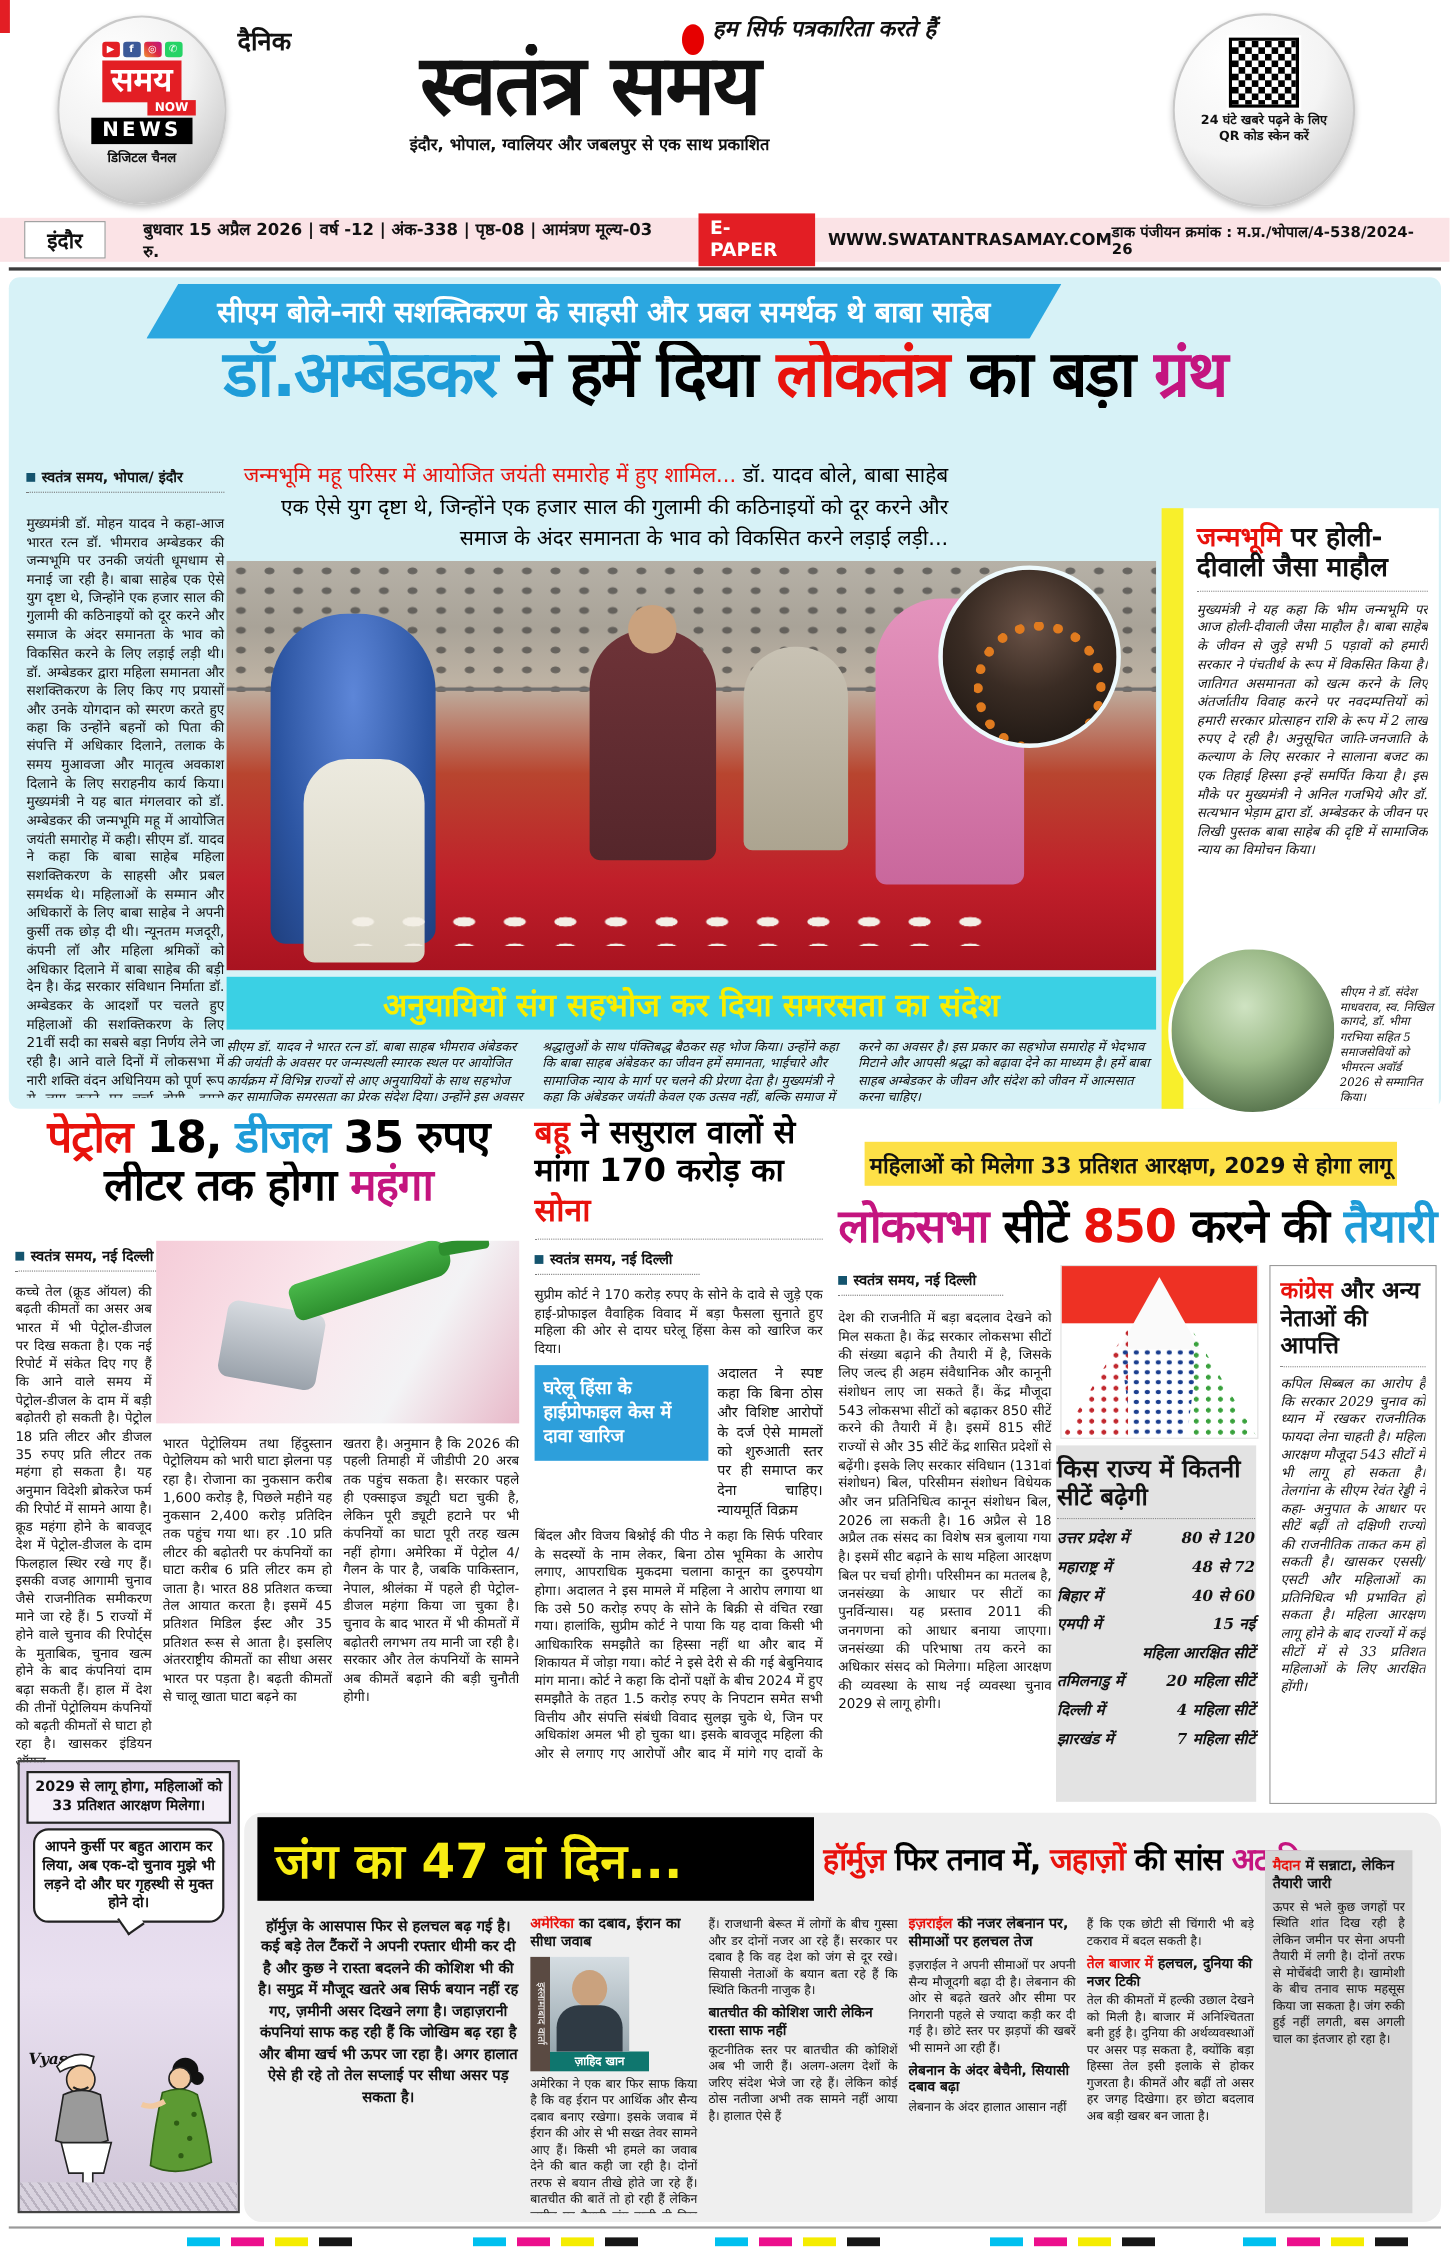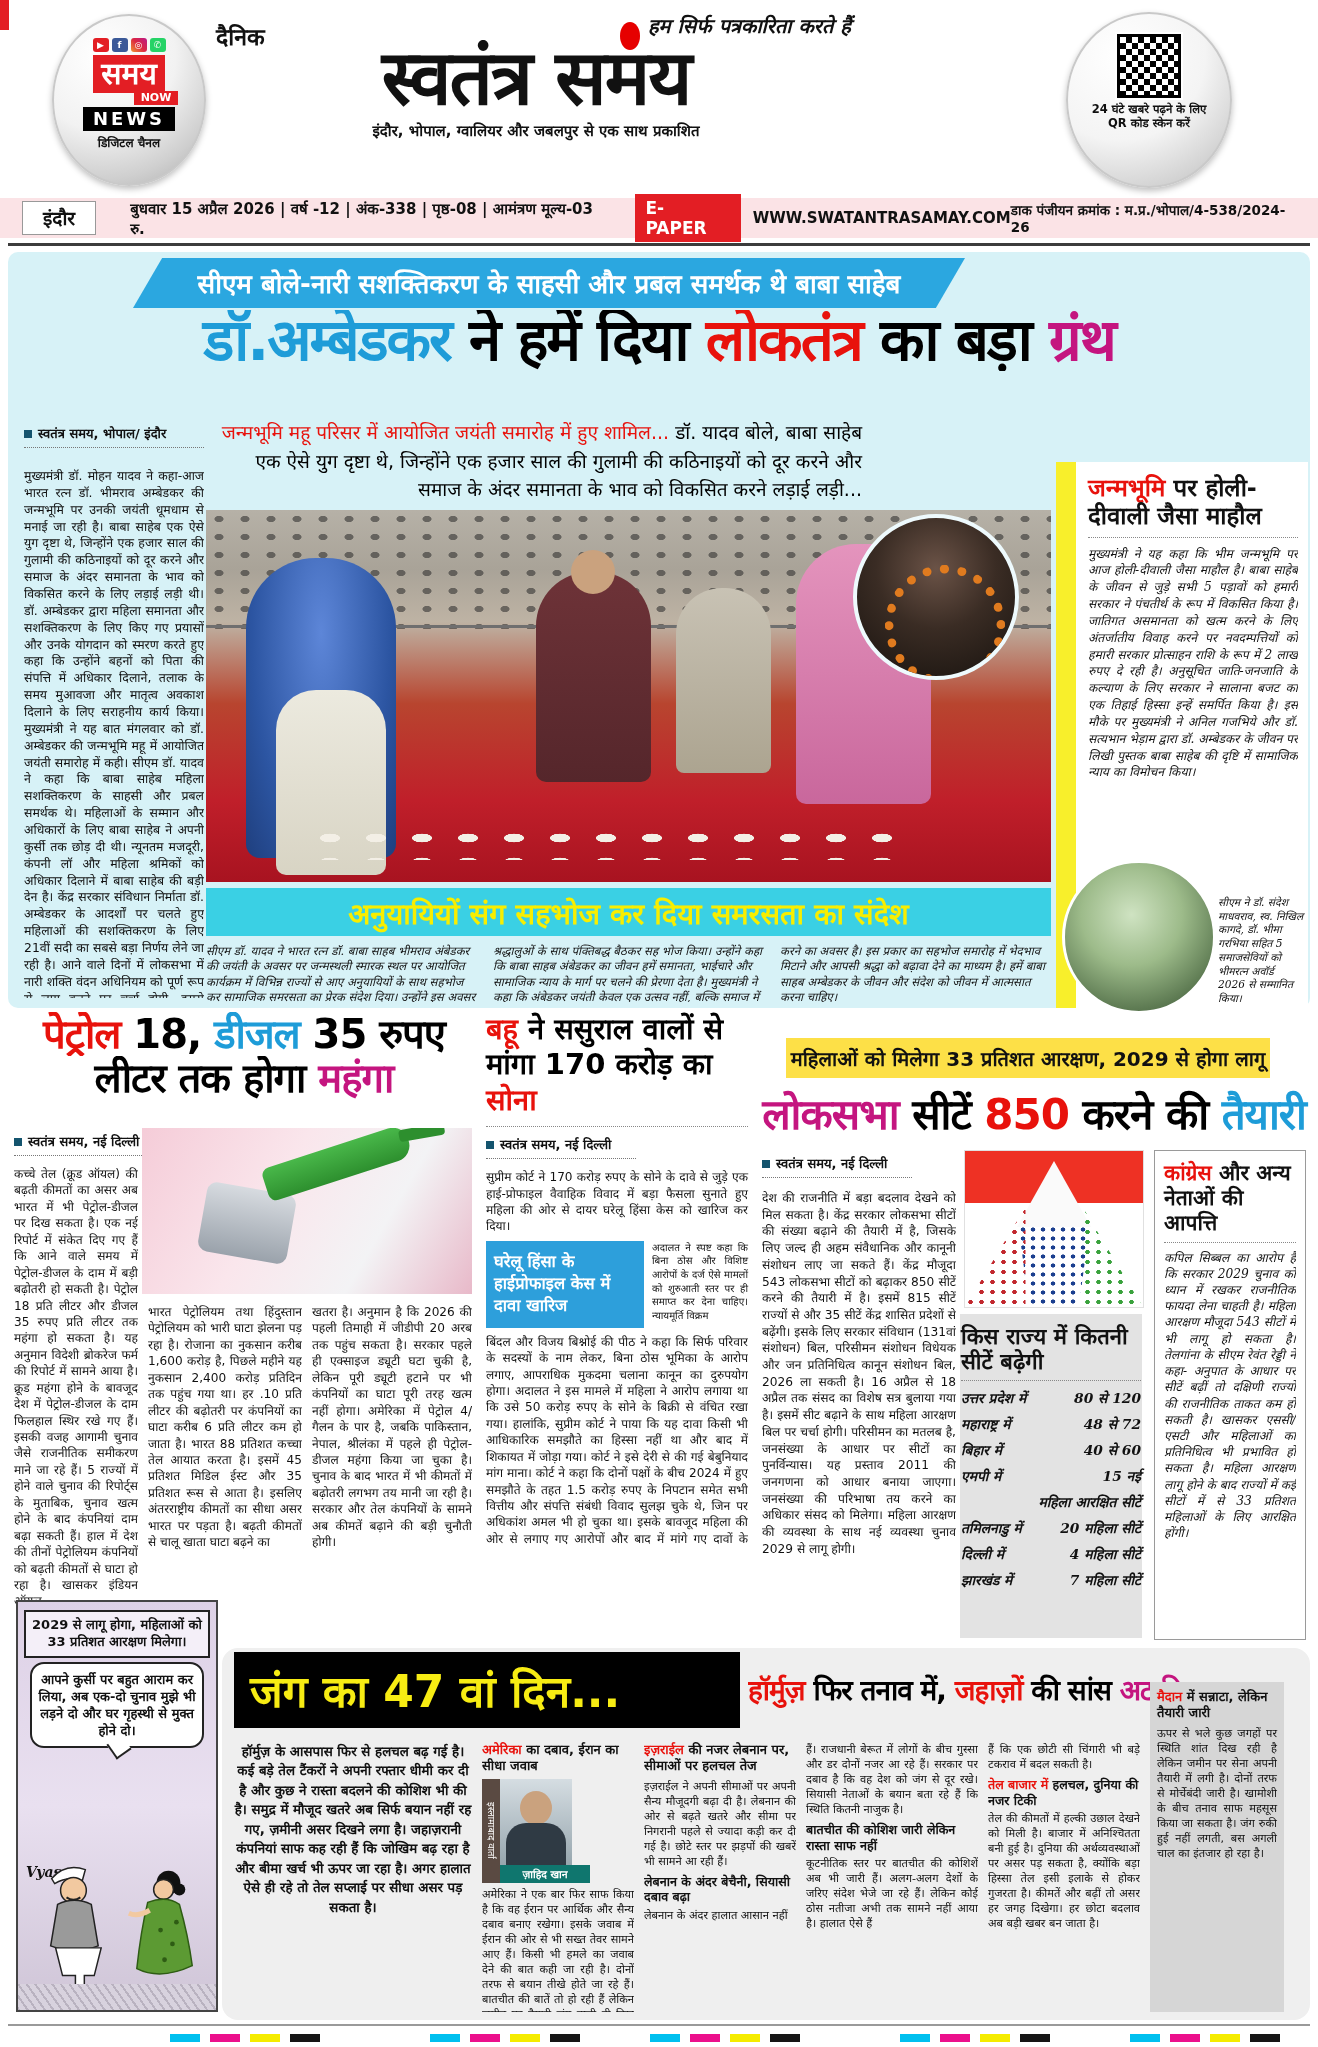"अदालत ने स्पष्ट कहा कि" .gold-side { font-size: 10px -> 13px }
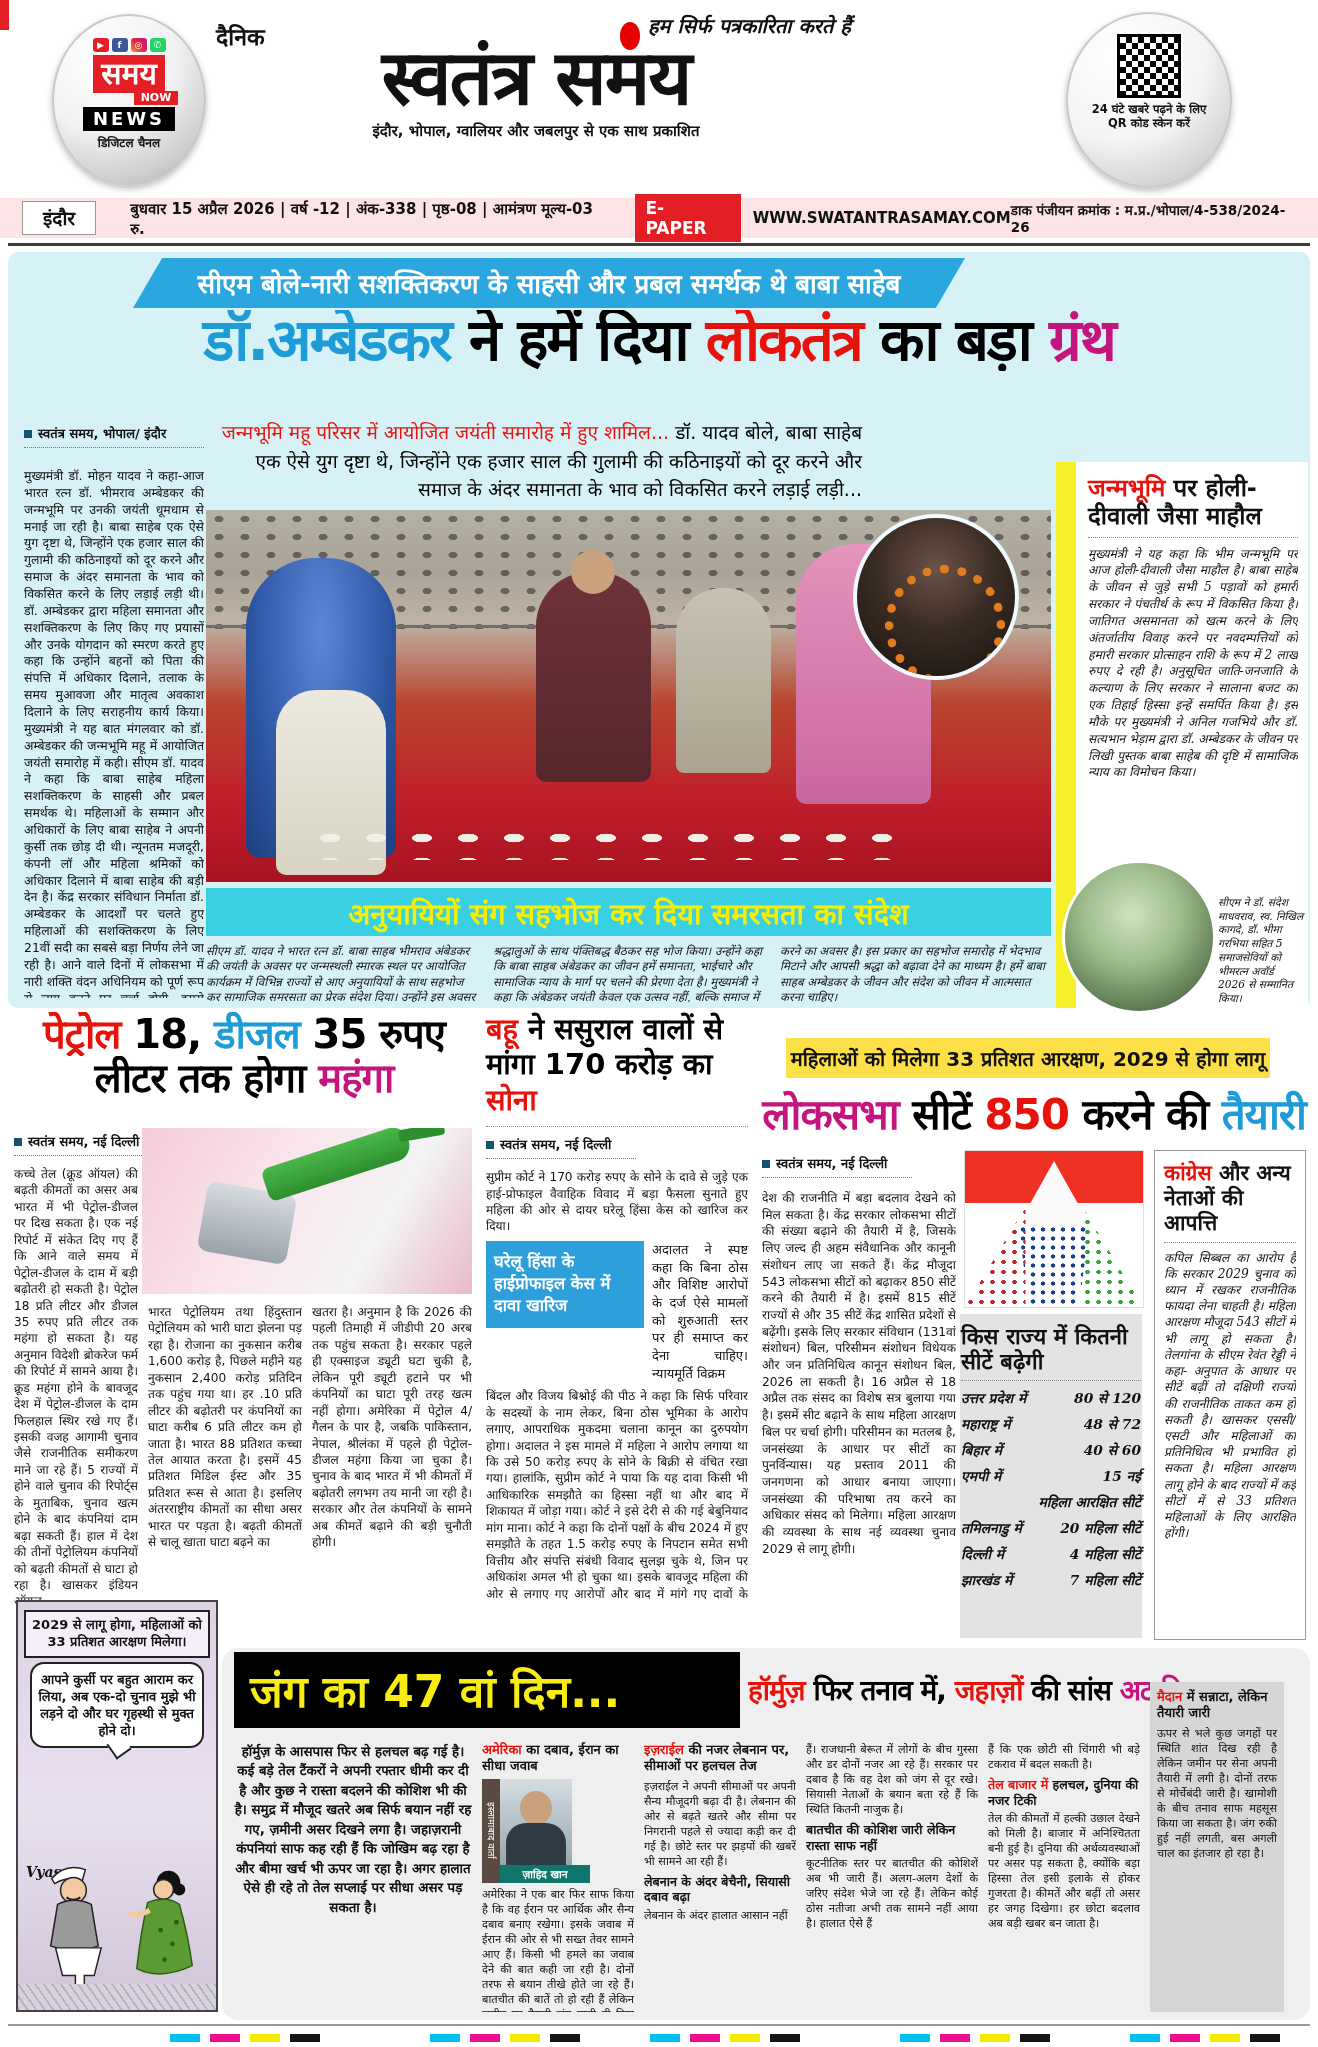"इज़राईल की नजर लेबनान पर," div.wcol { order: before "हैं। राजधानी बेरूत में लोगों" -> after "हैं। राजधानी बेरूत में लोगों" }
